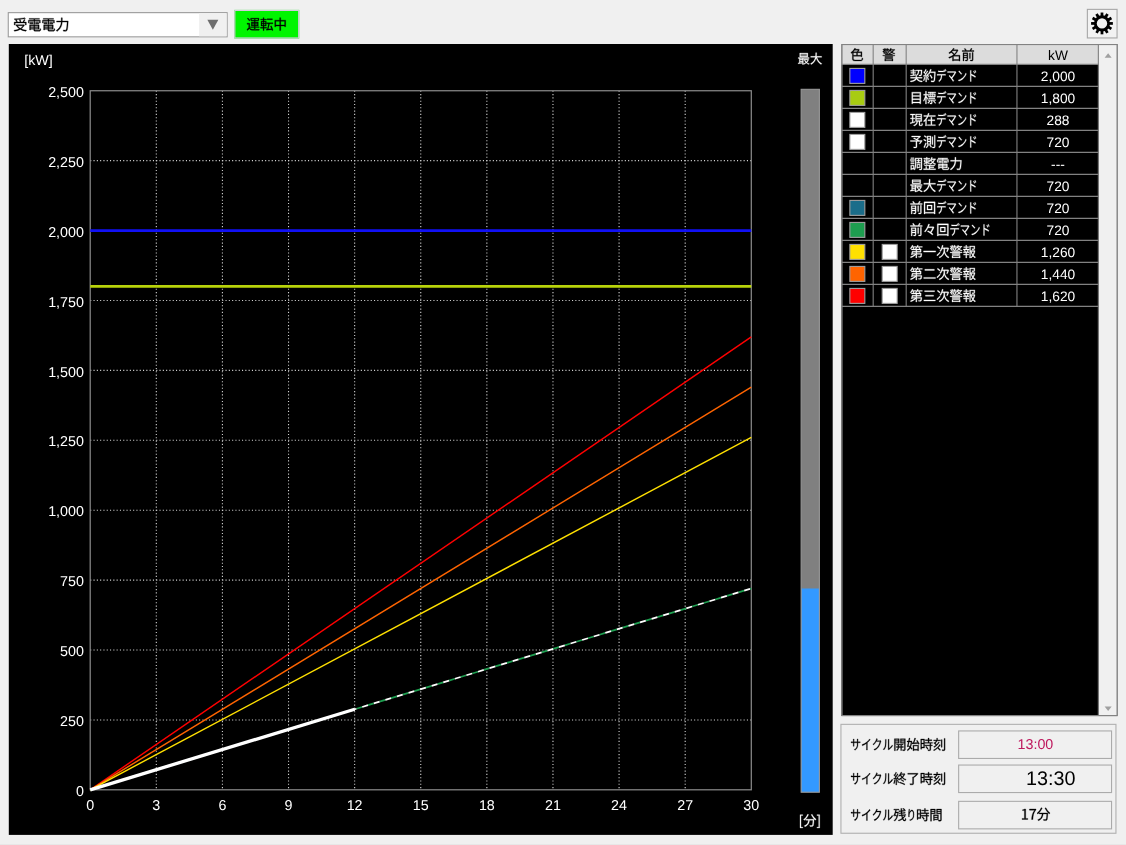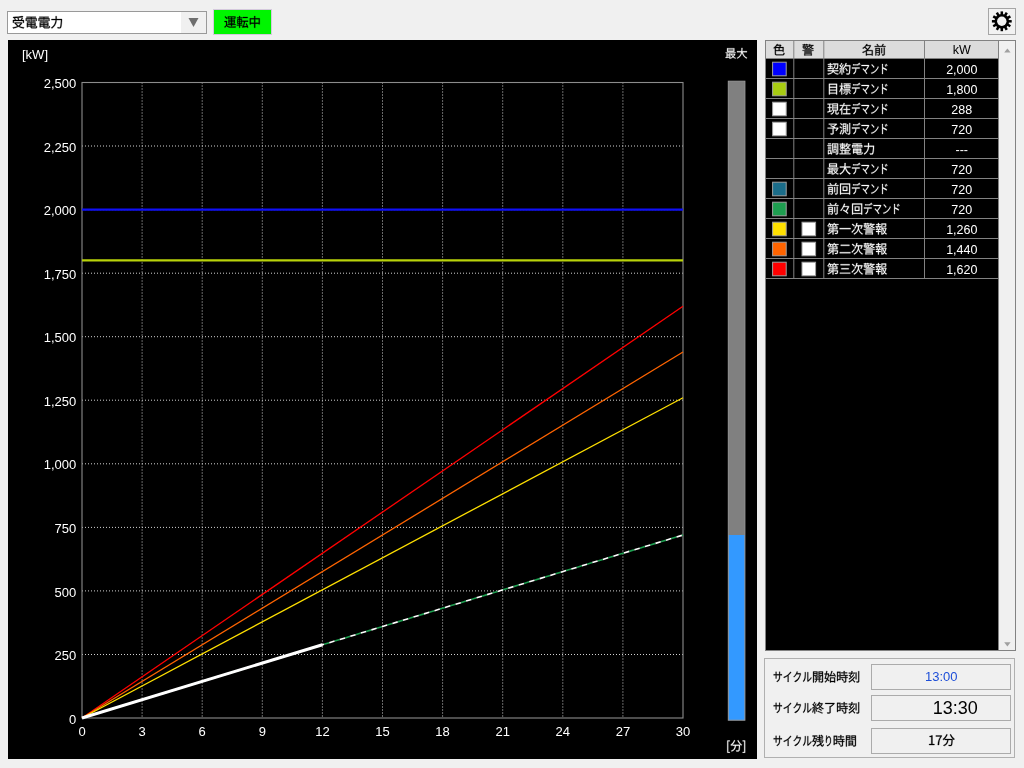"13:00" div.abs { color: #1d4ed8 -> #be185d }
